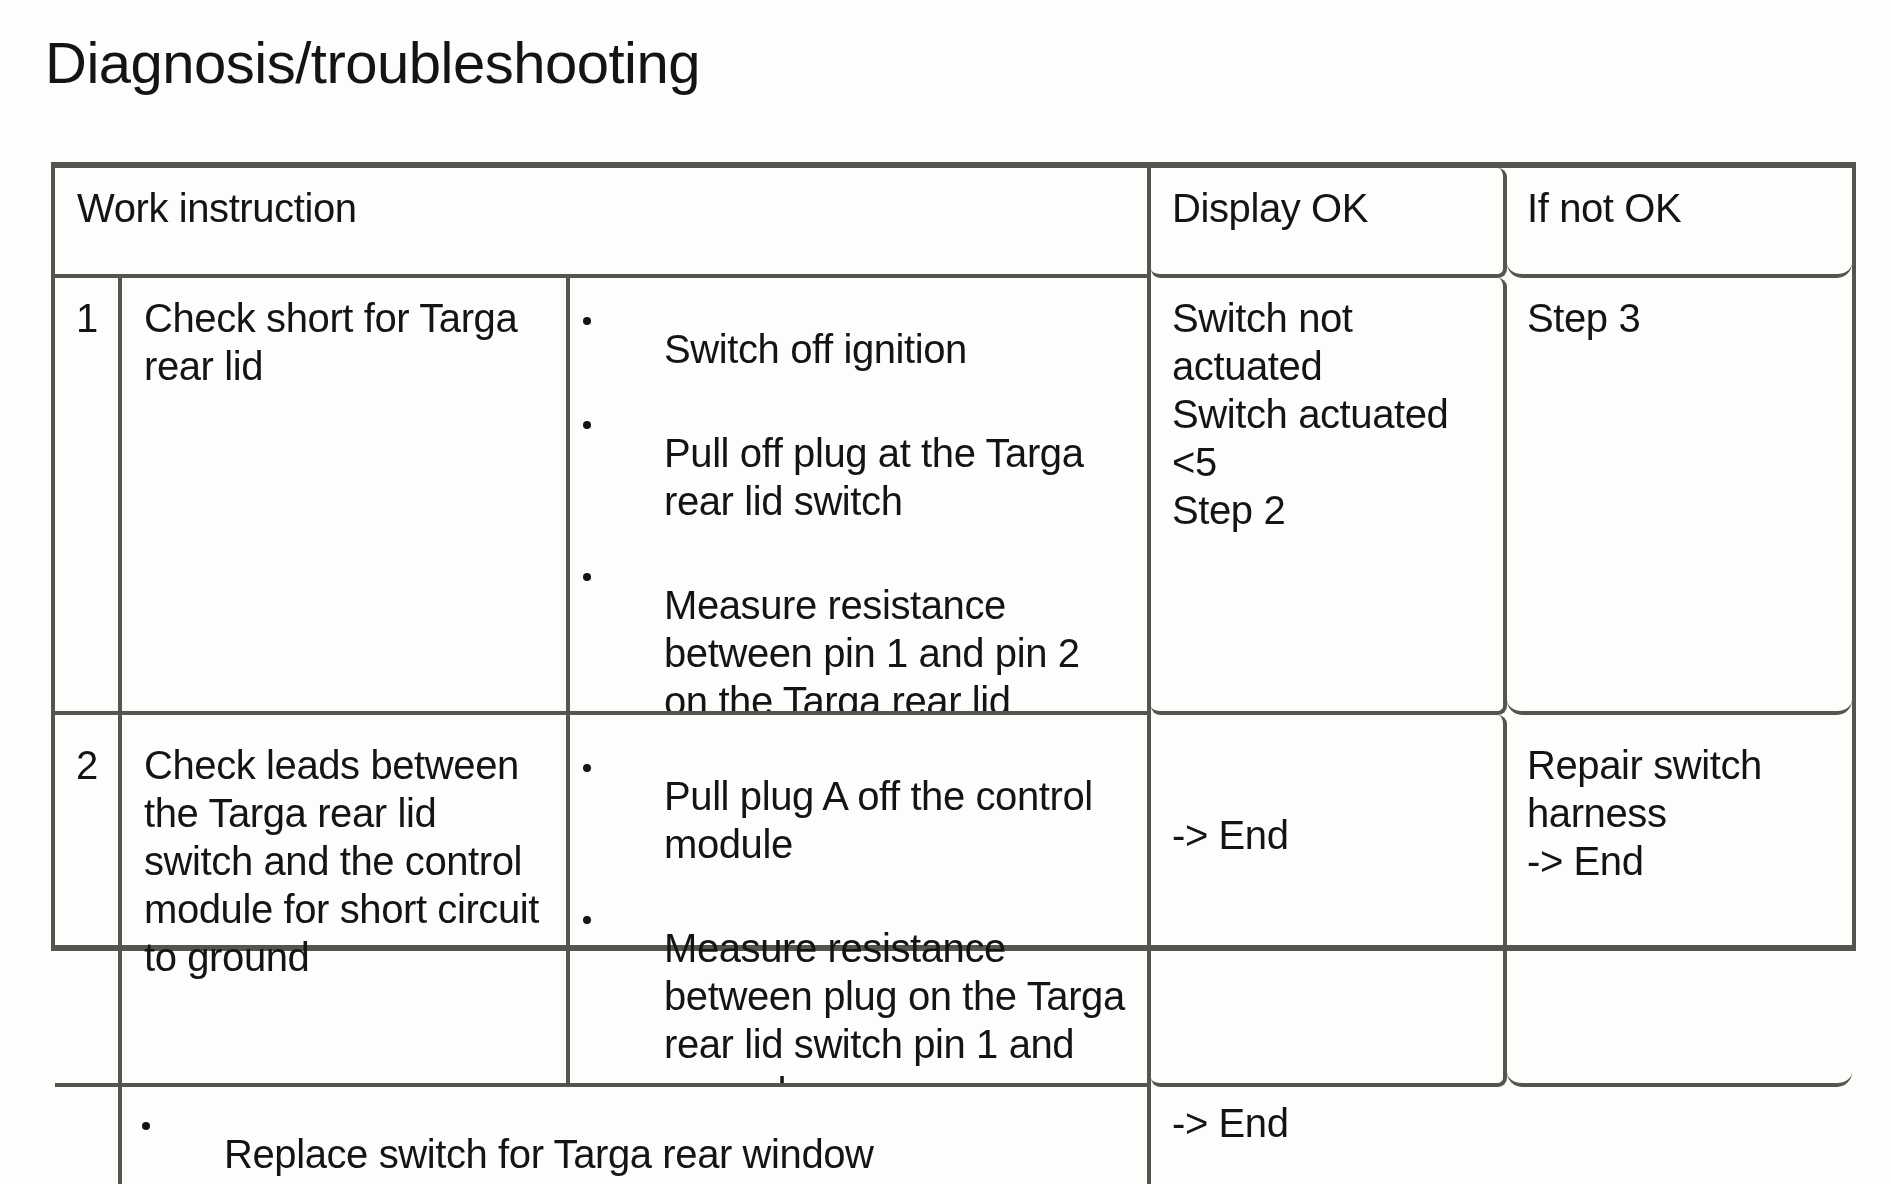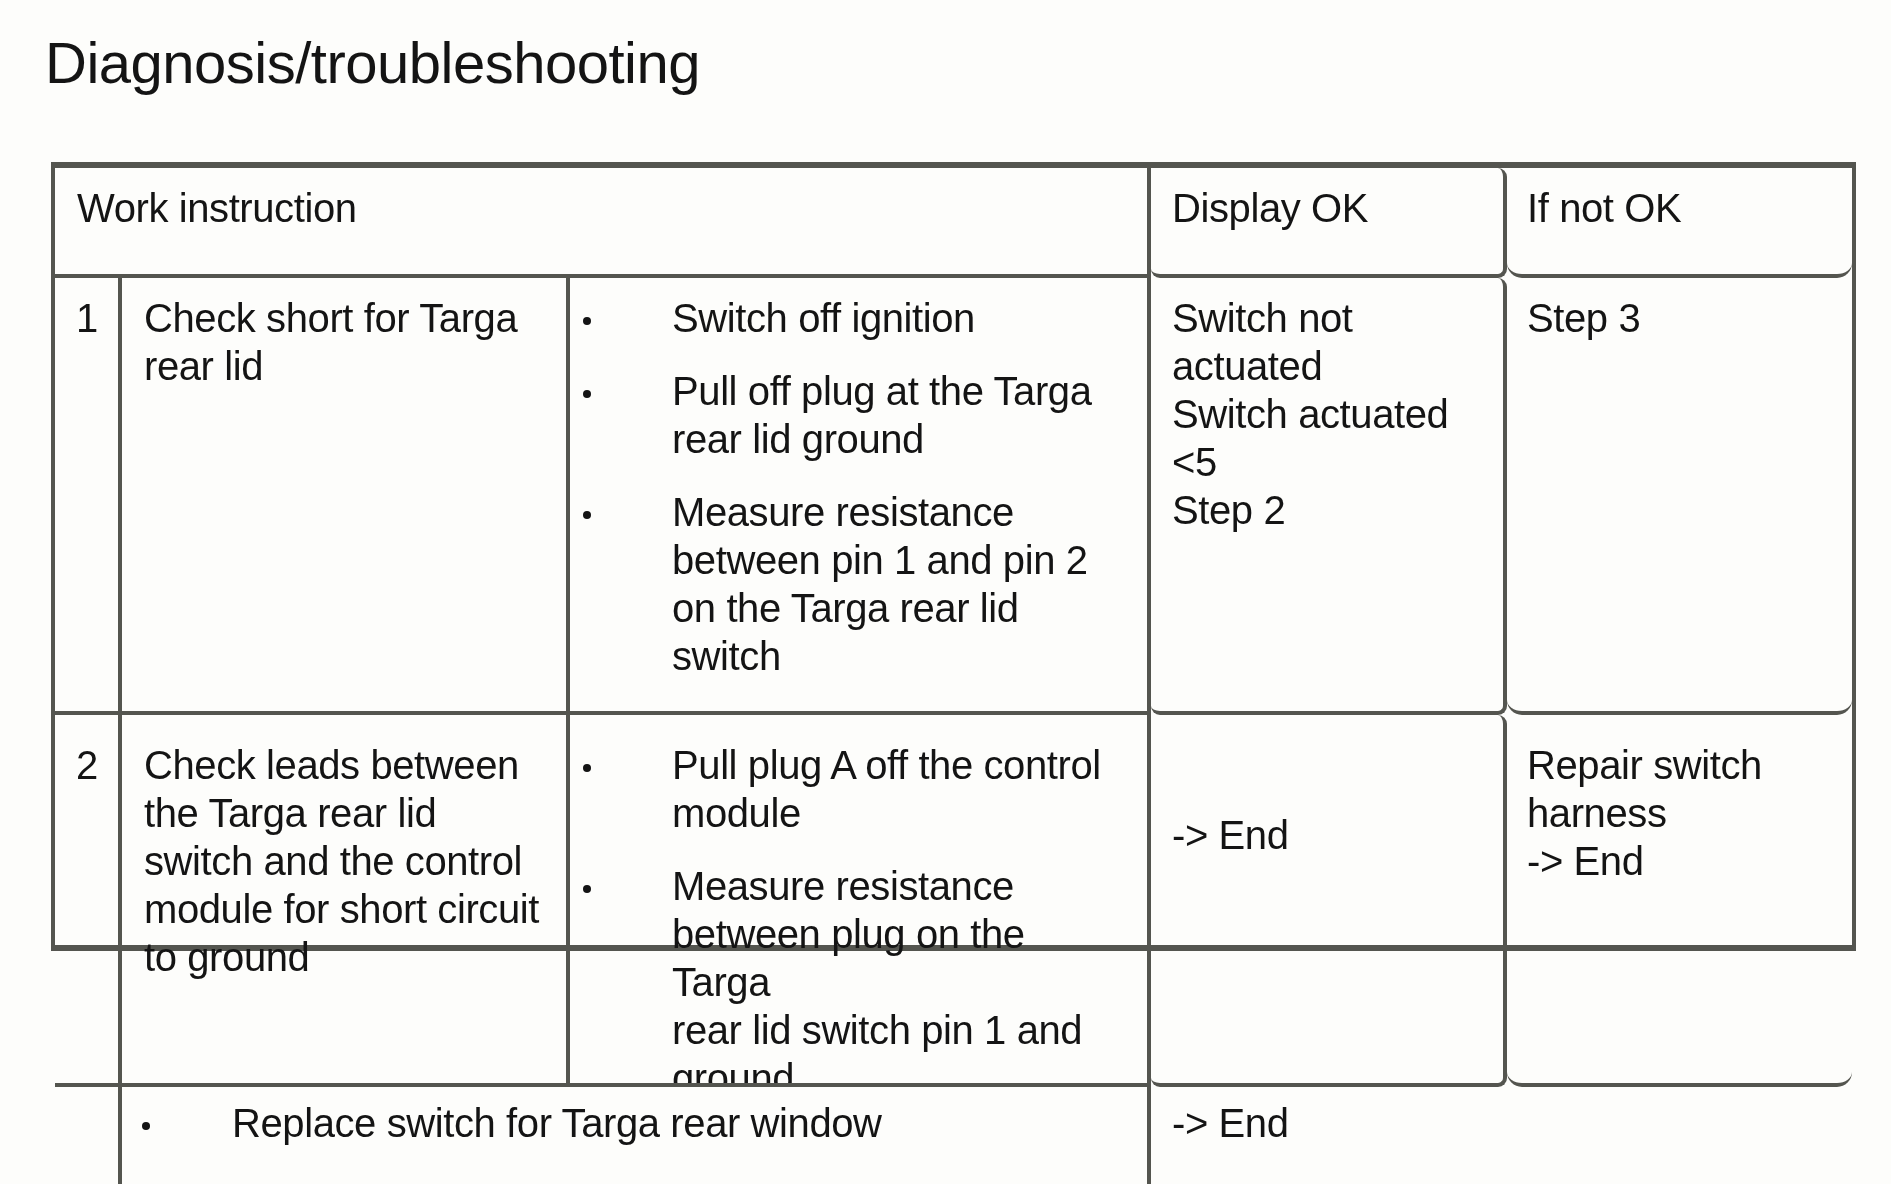"Switch off ignition" .bullet { flex-direction: none -> column }
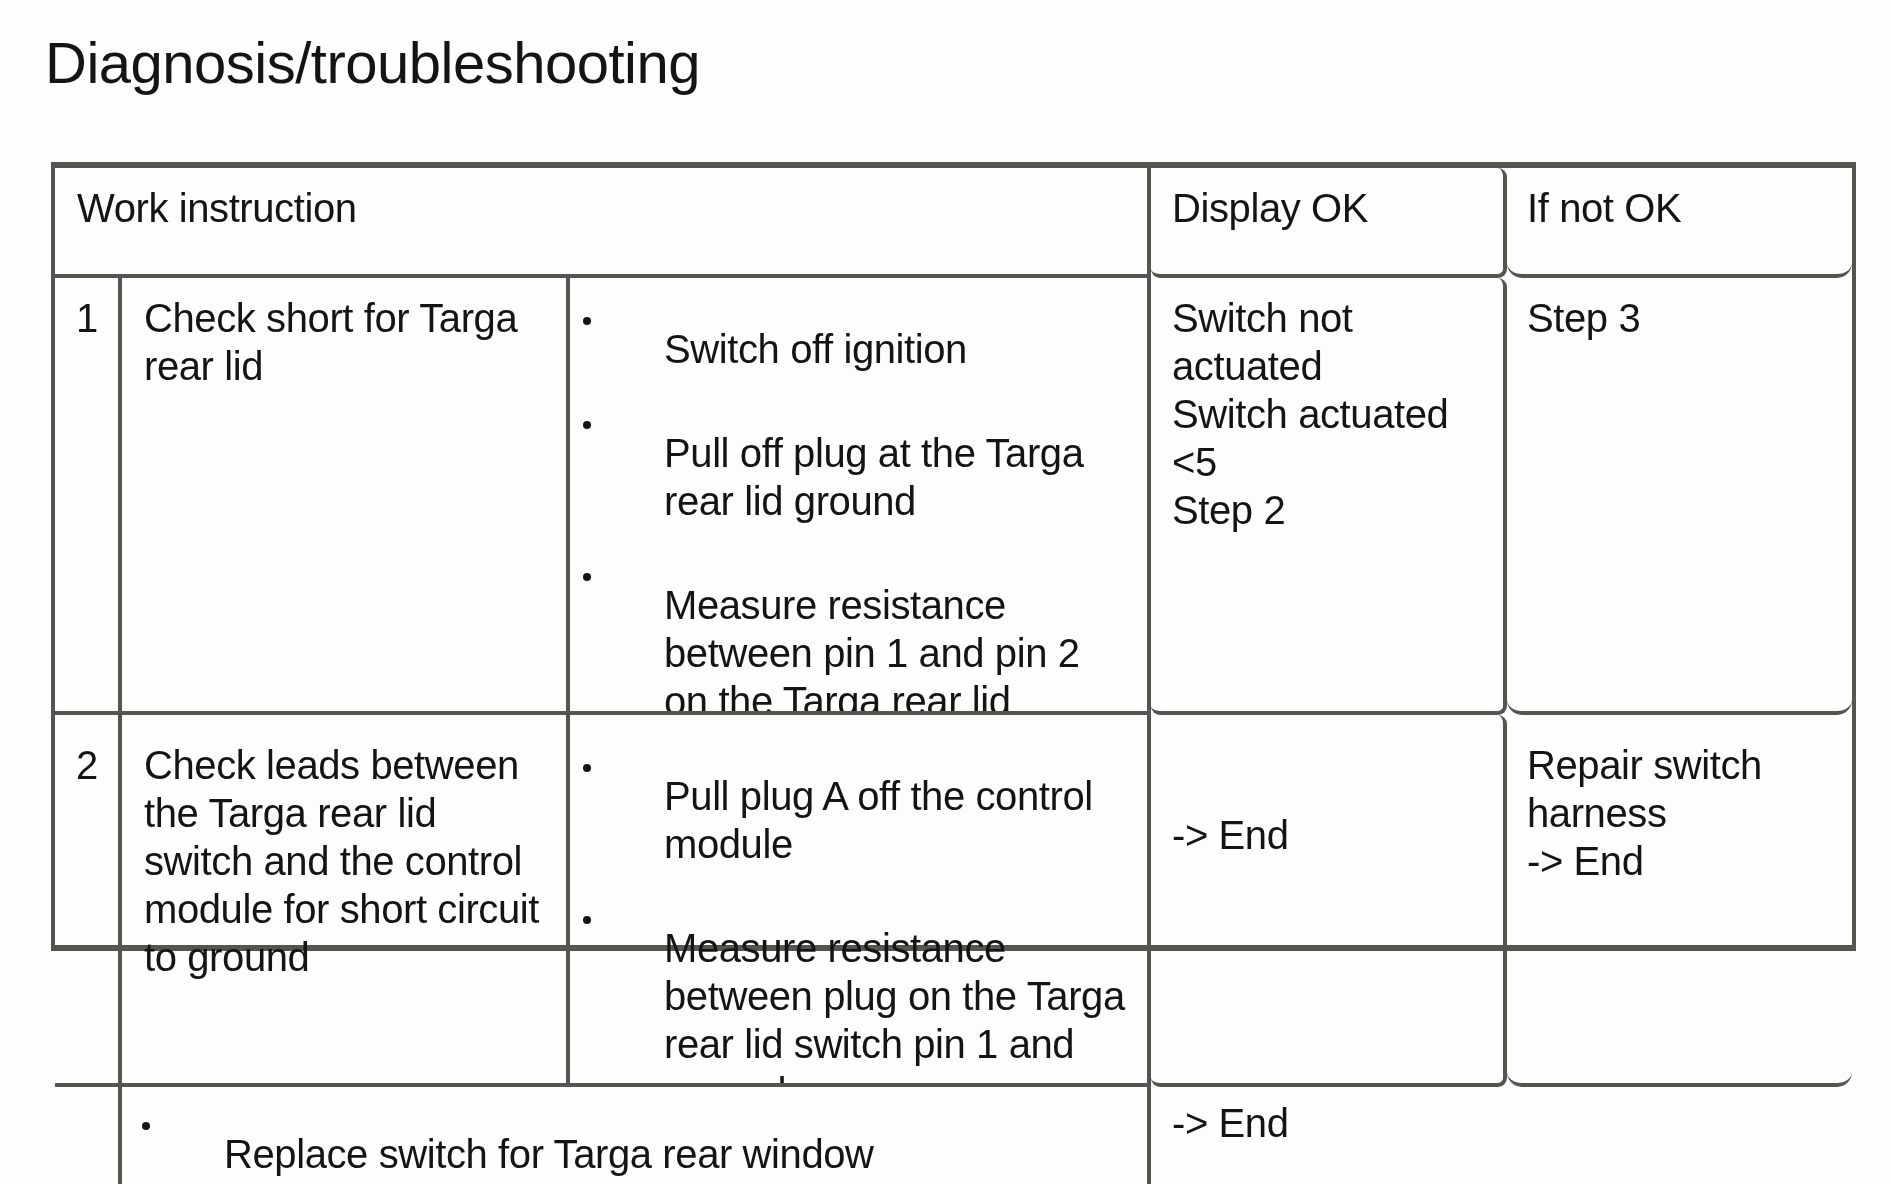"Pull off plug at the" span.text { text: ground -> switch }
